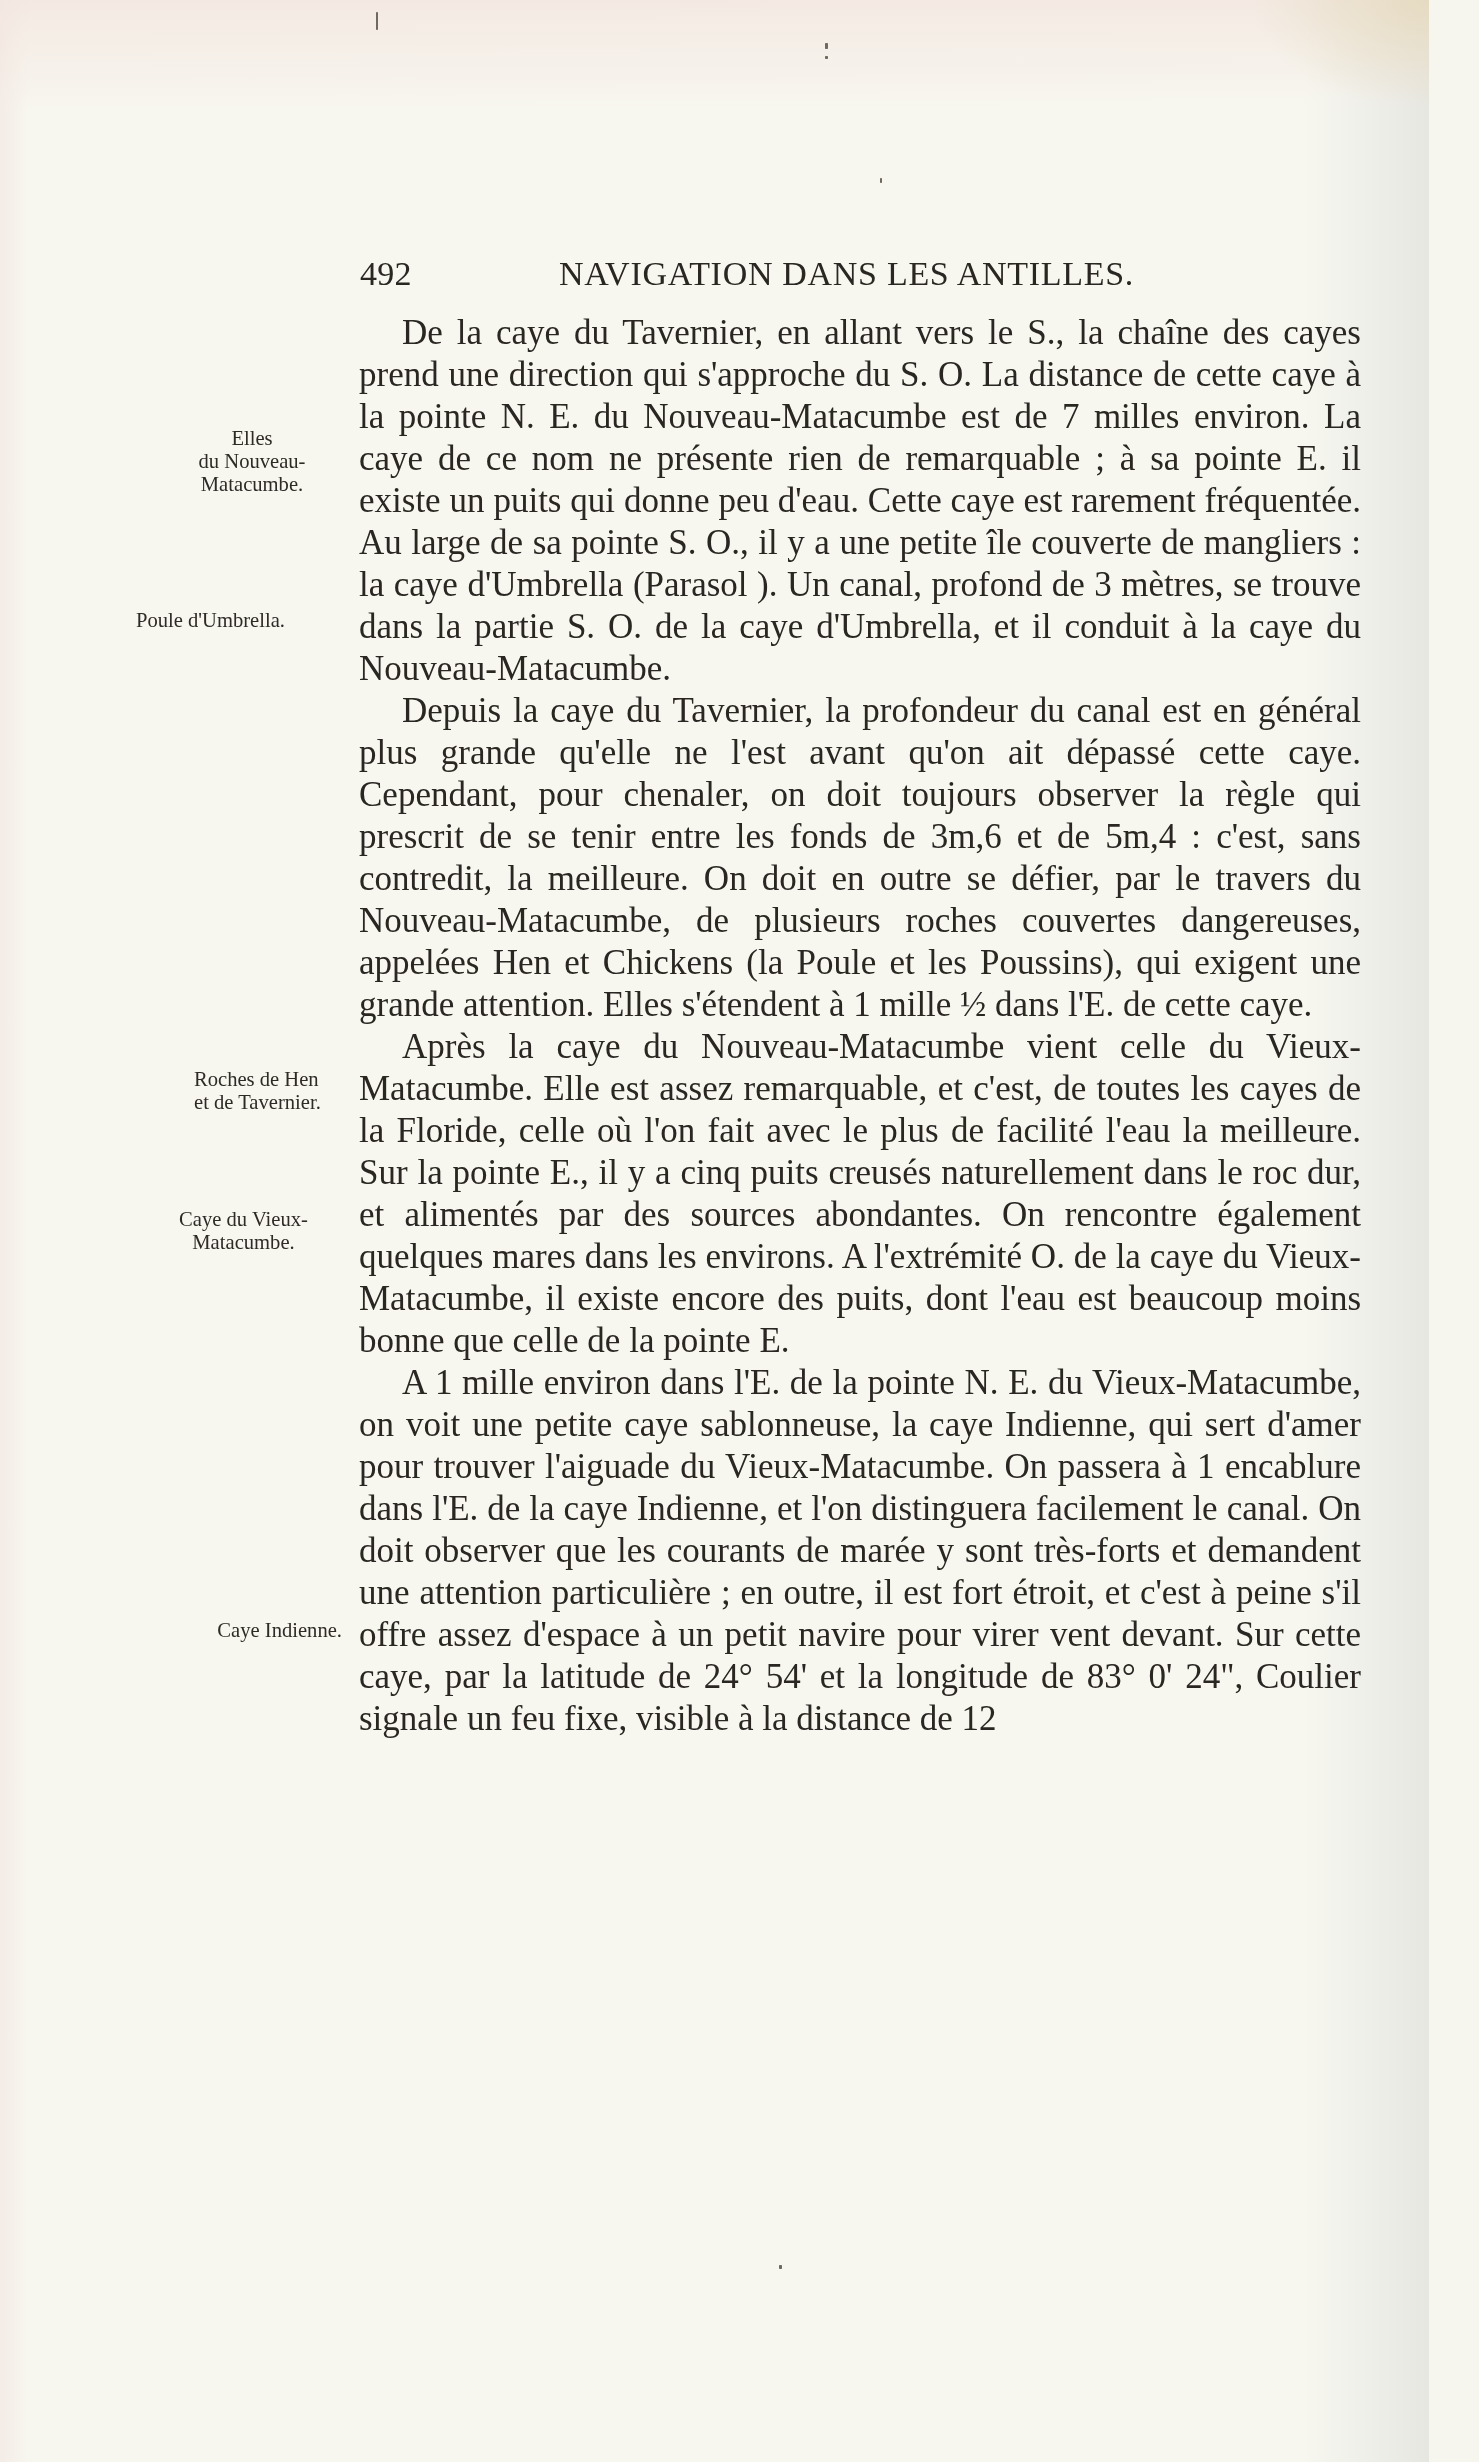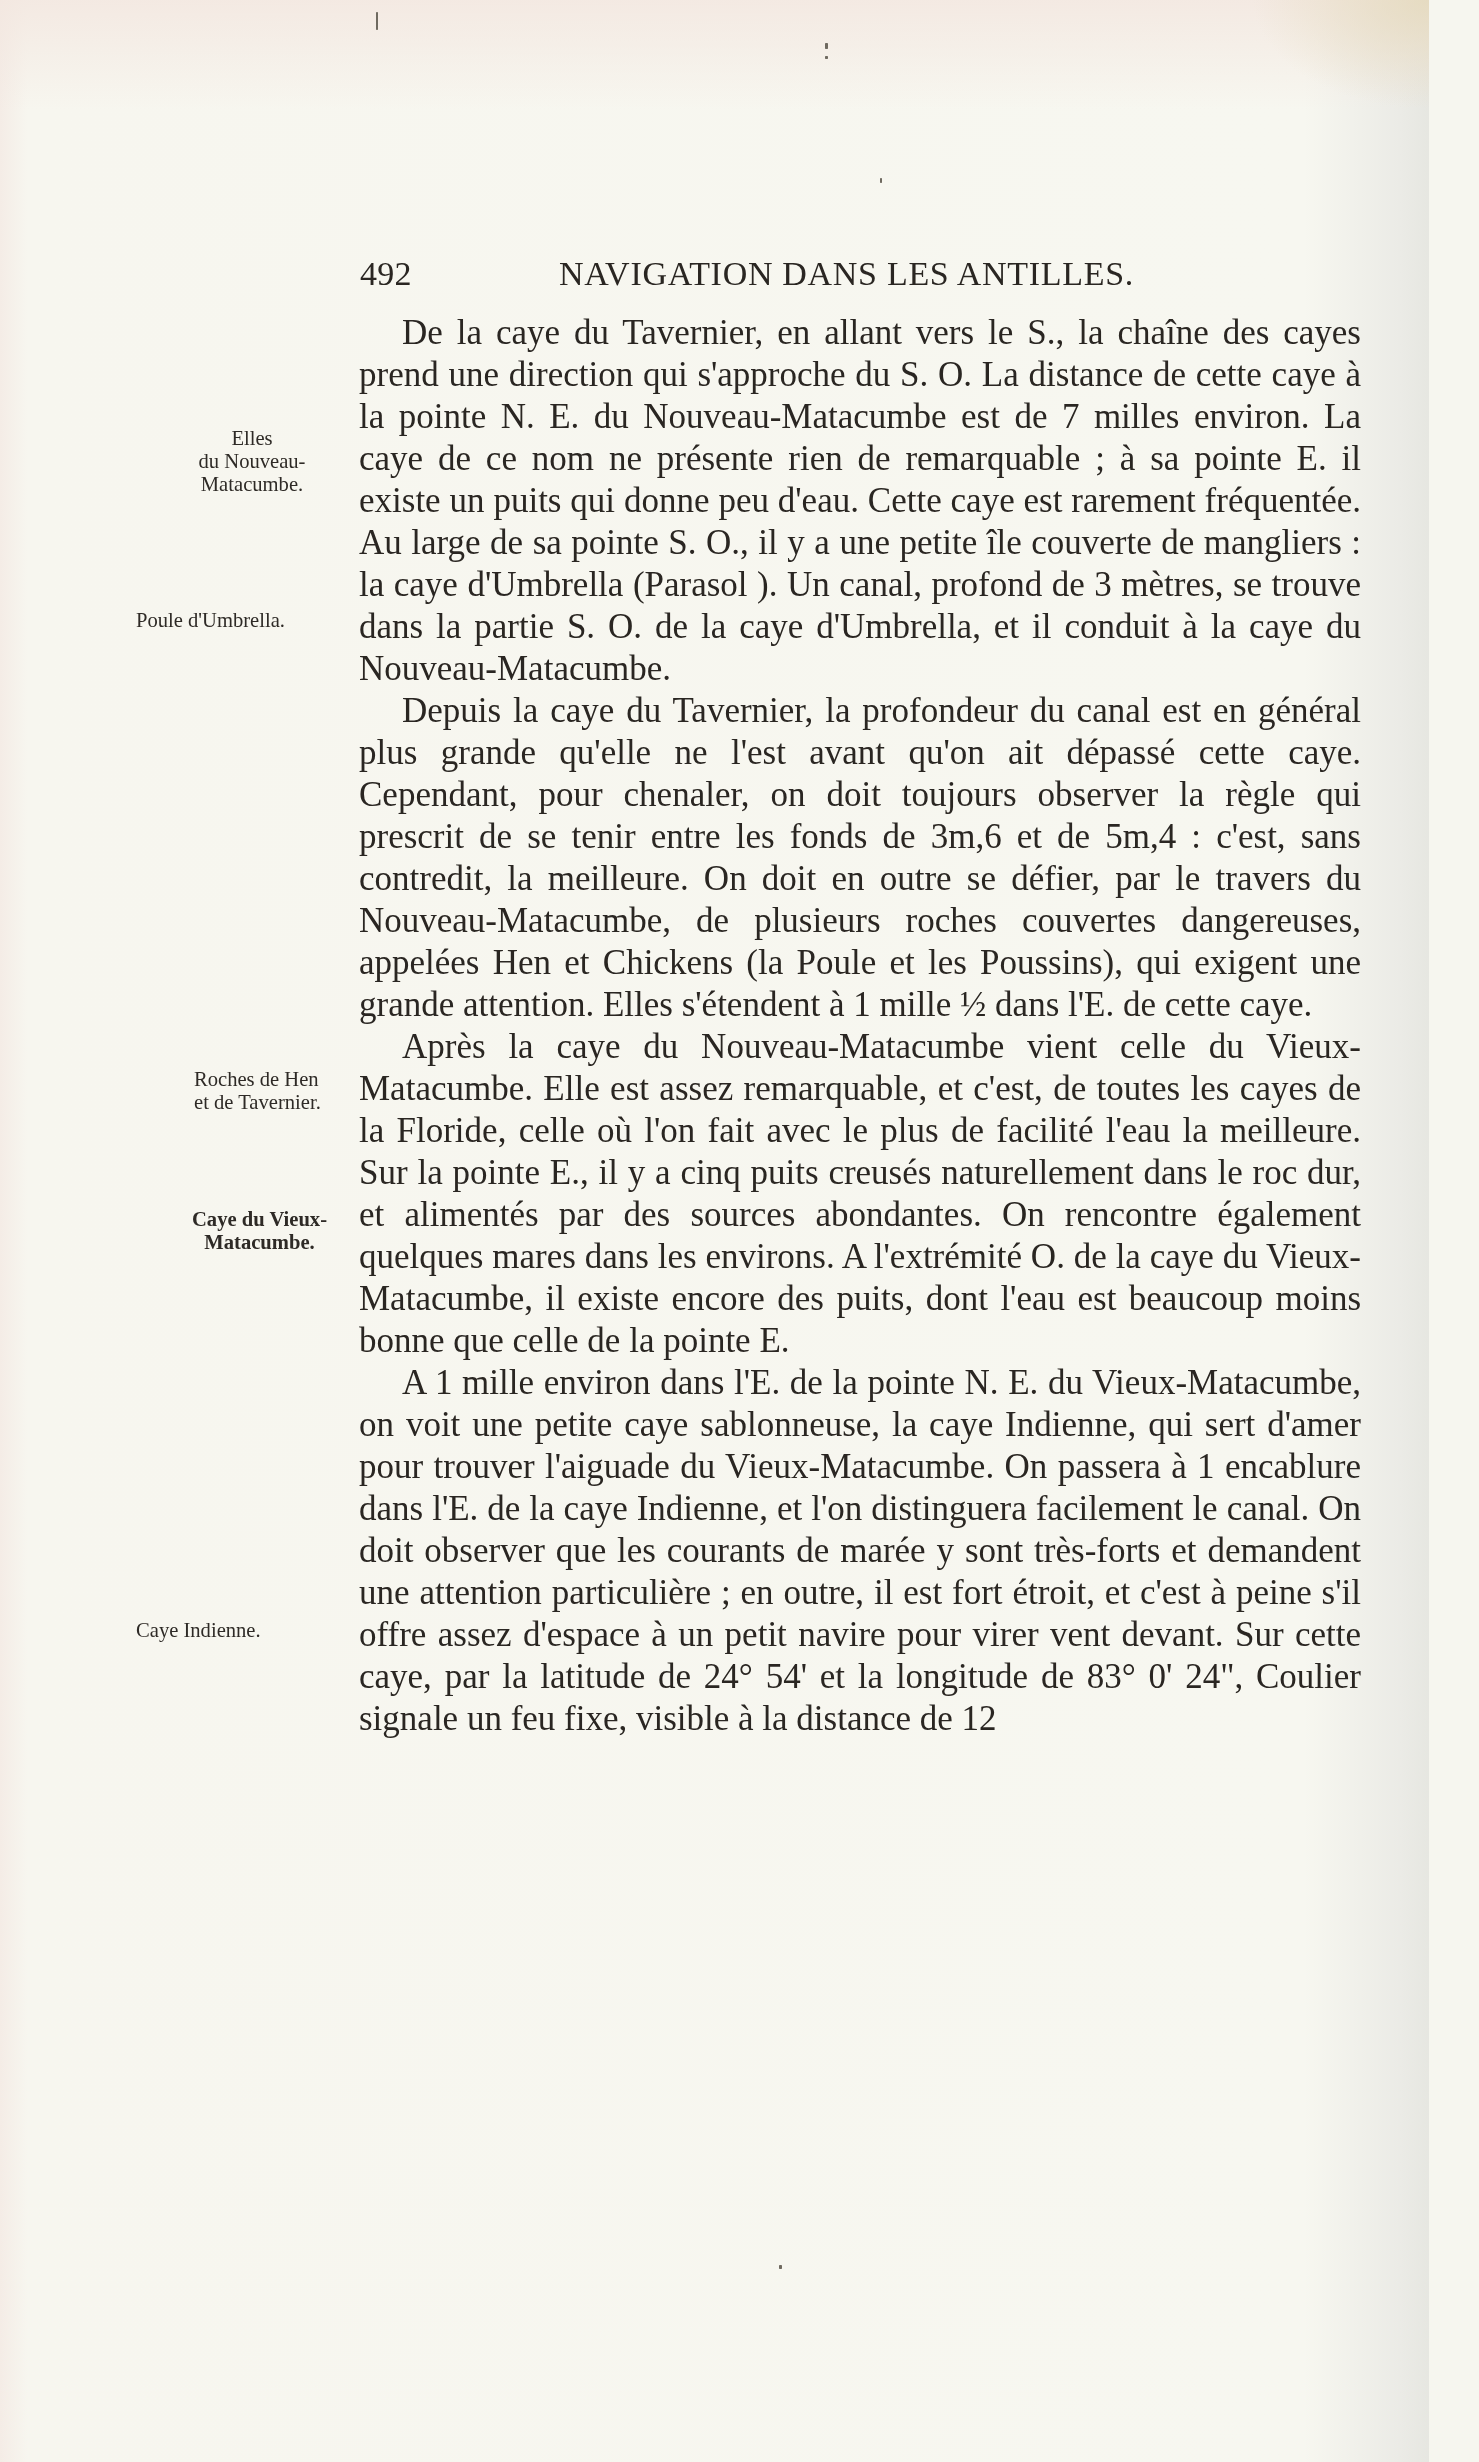"Caye du Vieux-" .mn-4 { font-weight: bold -> none; left: 184px -> 168px }
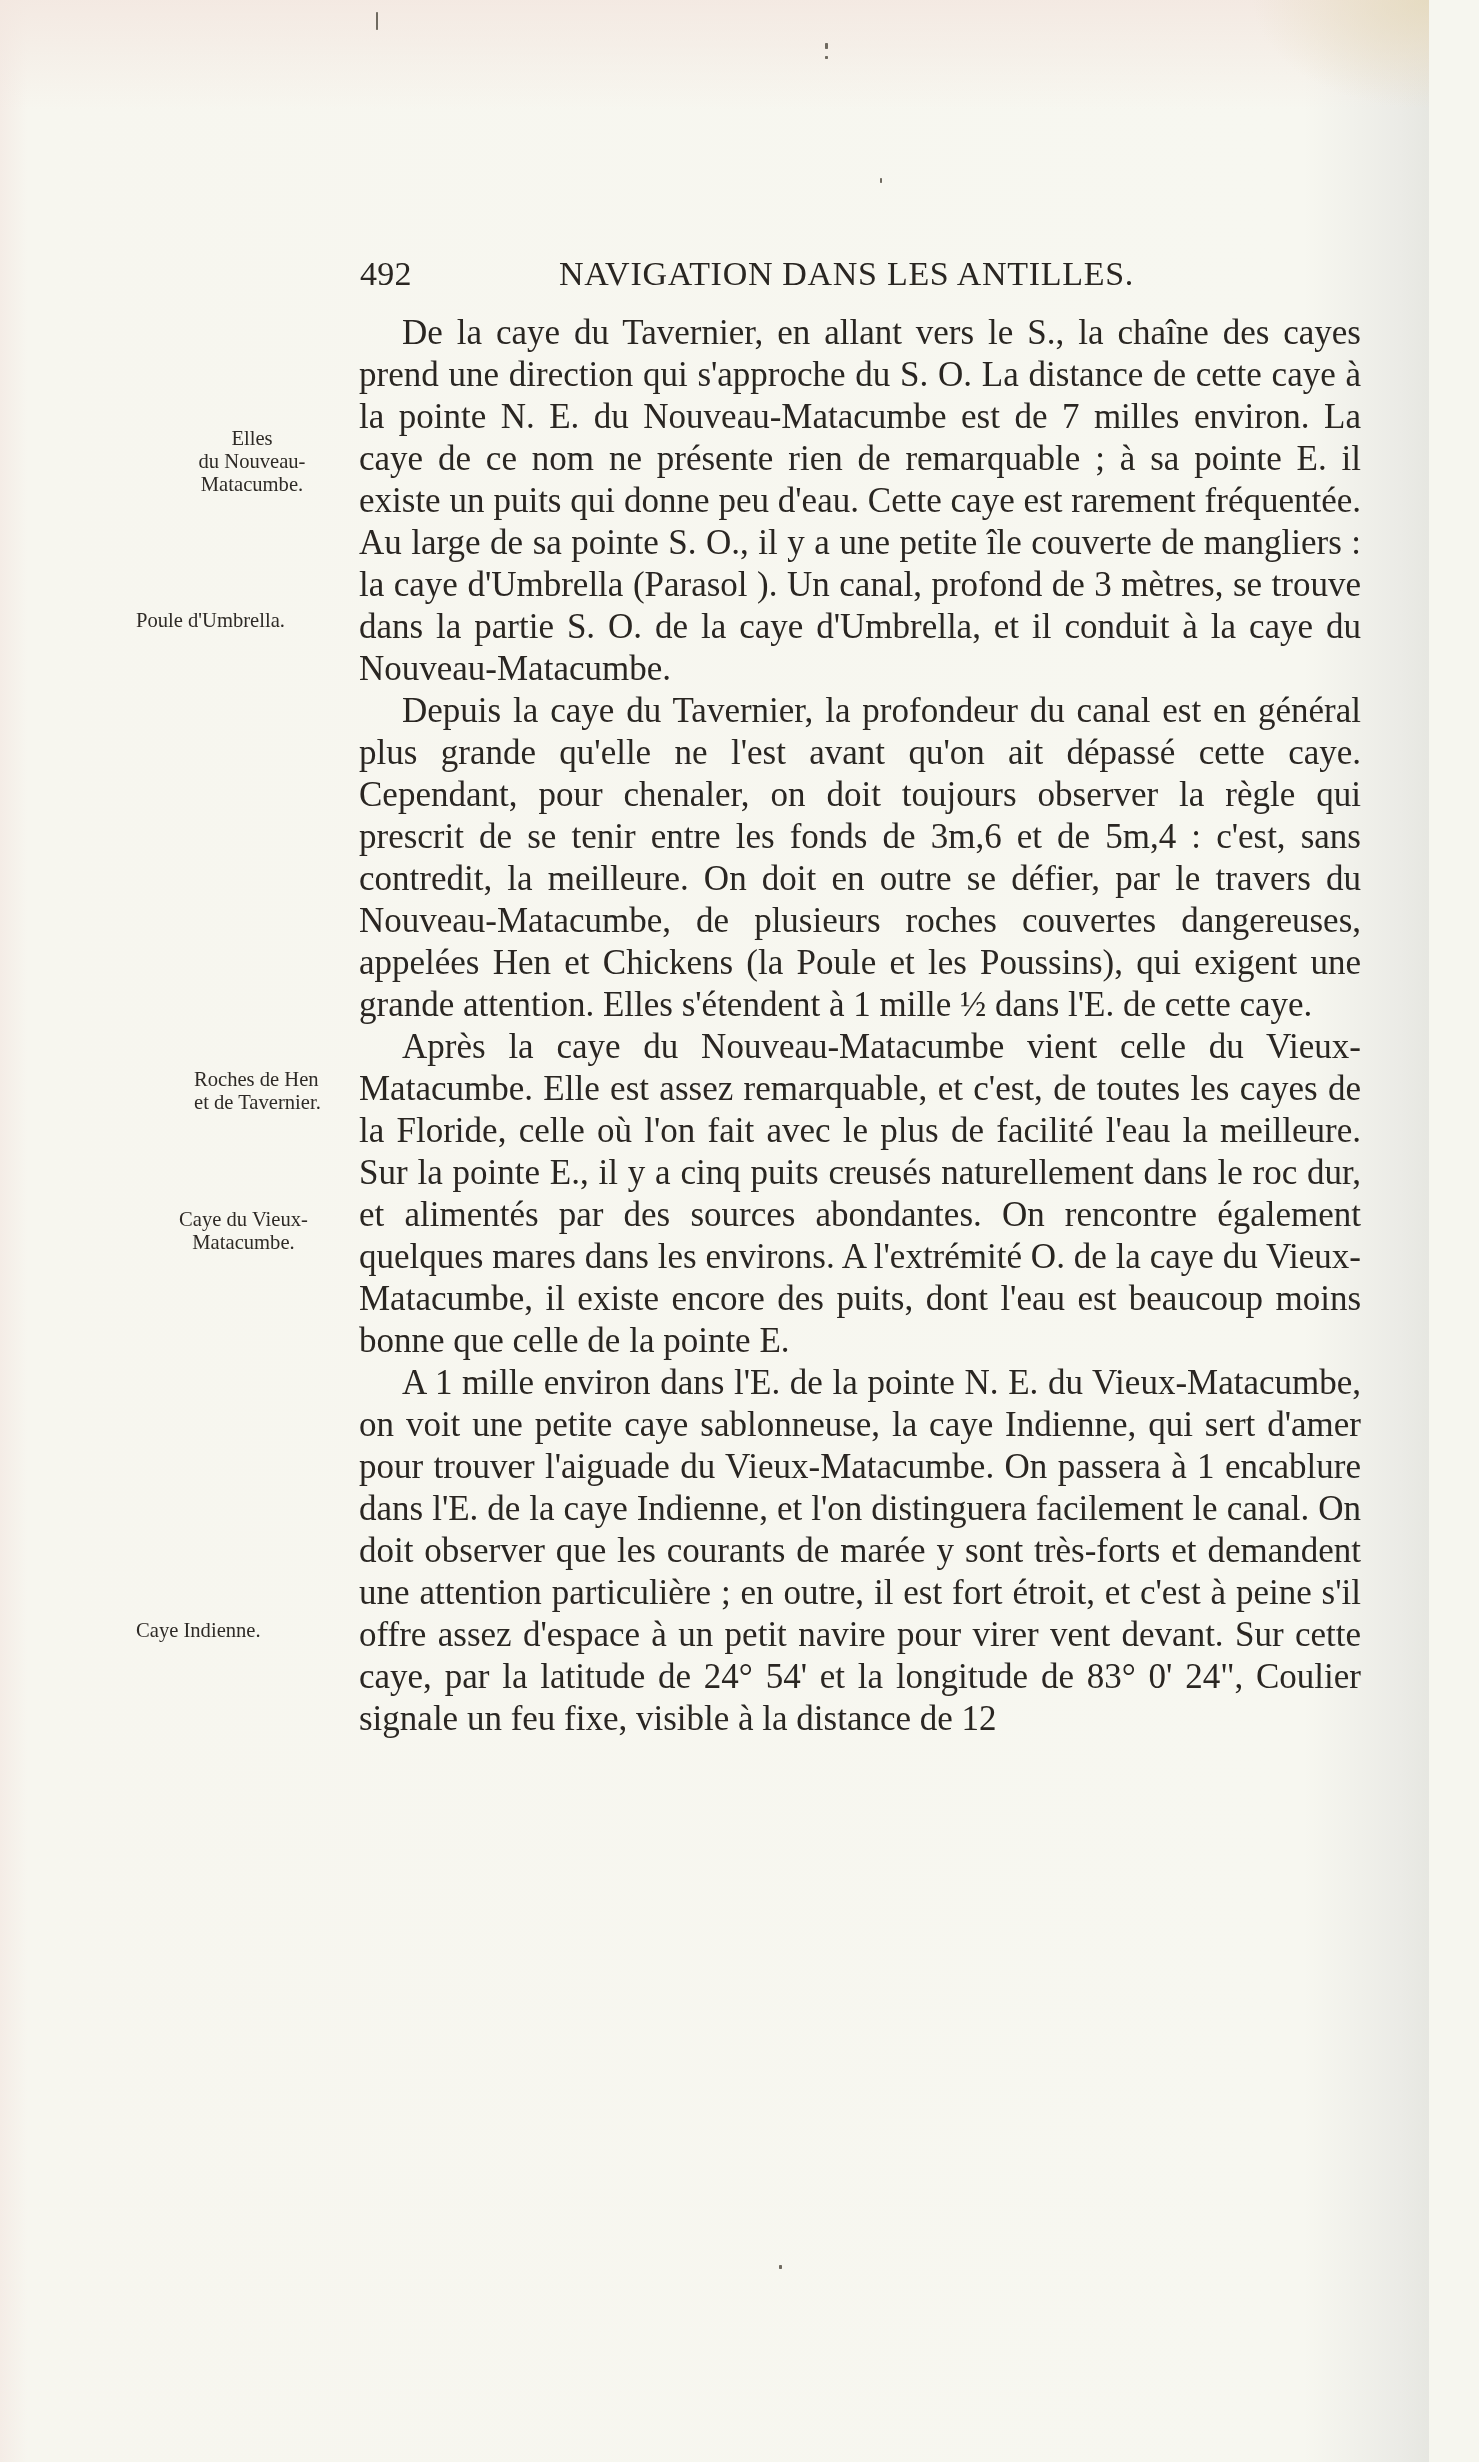"Caye Indienne." .mn-5 { text-align: left -> right }
